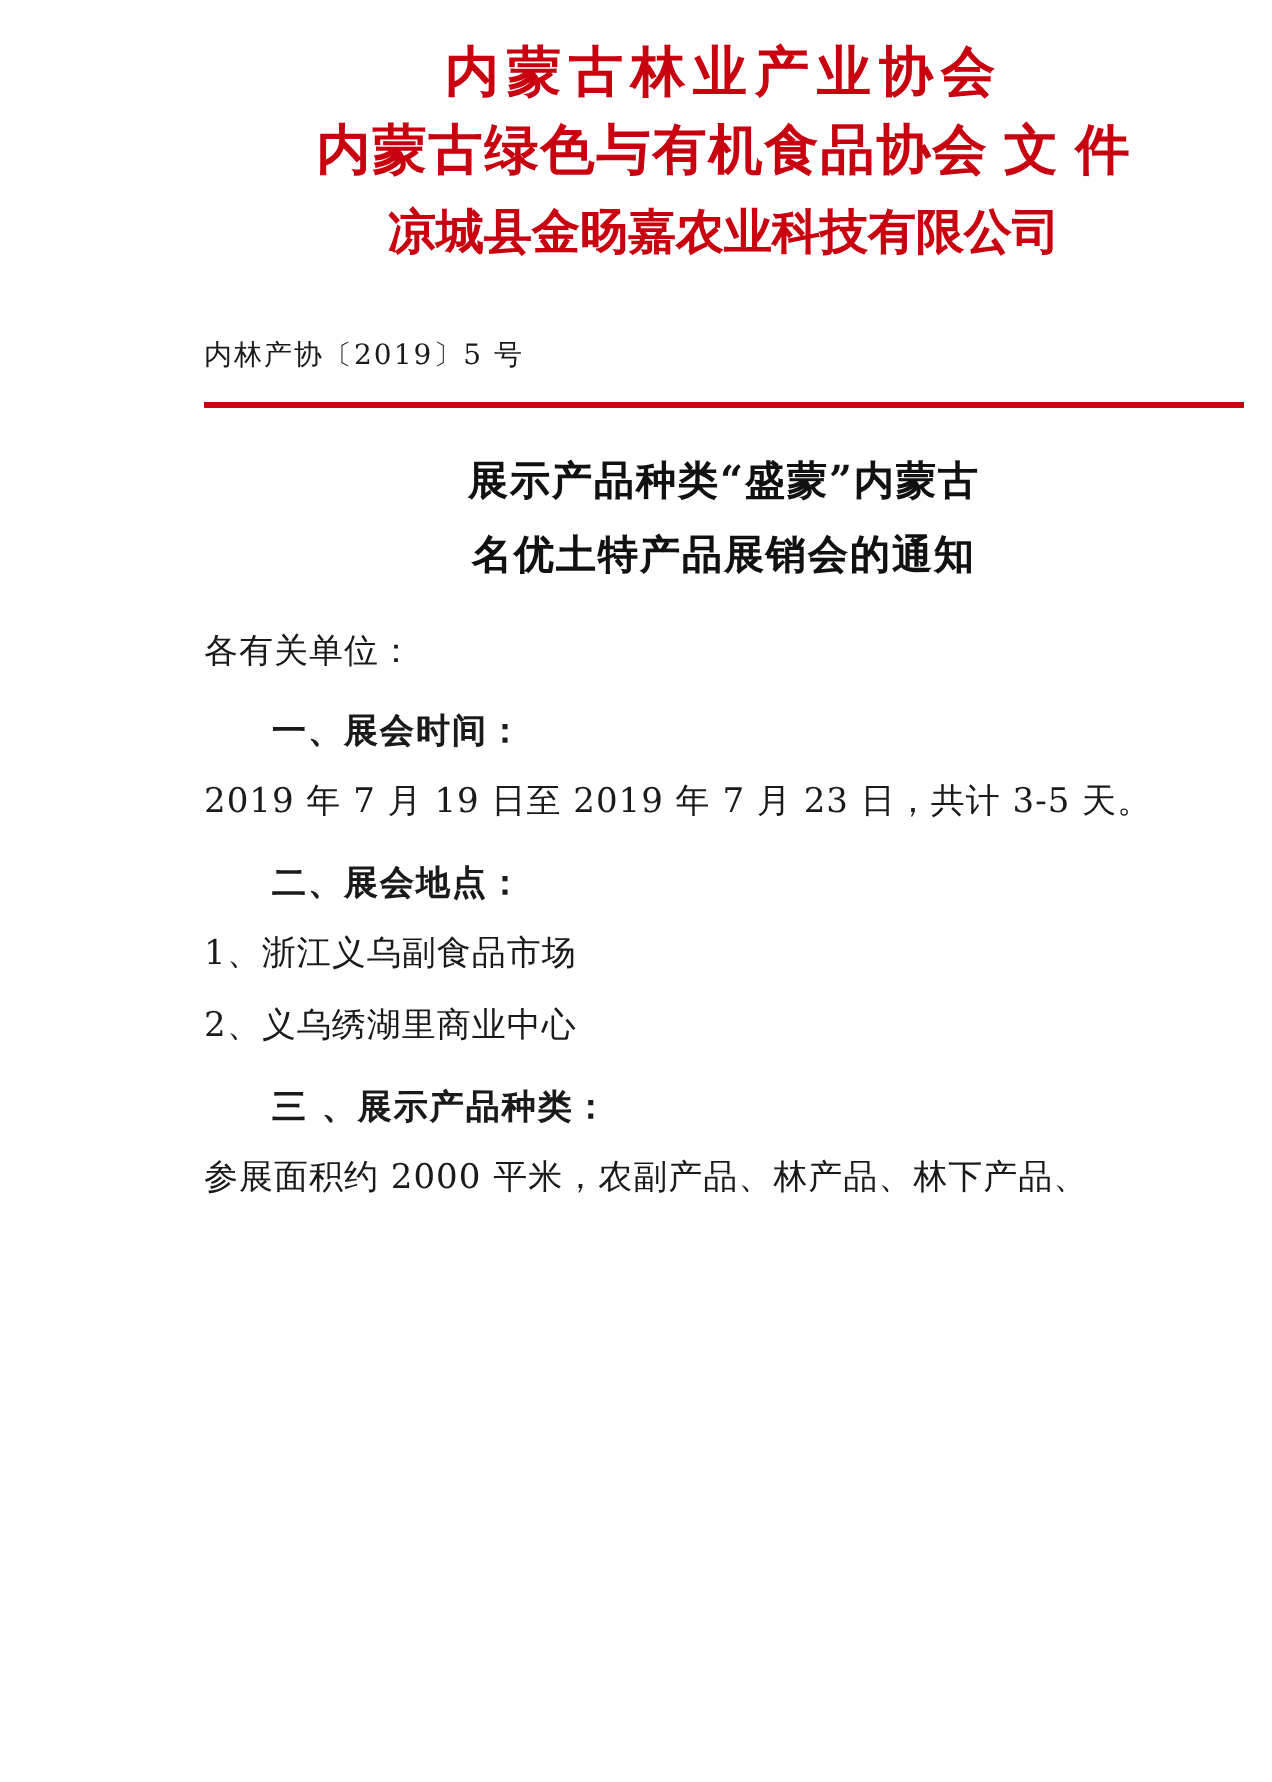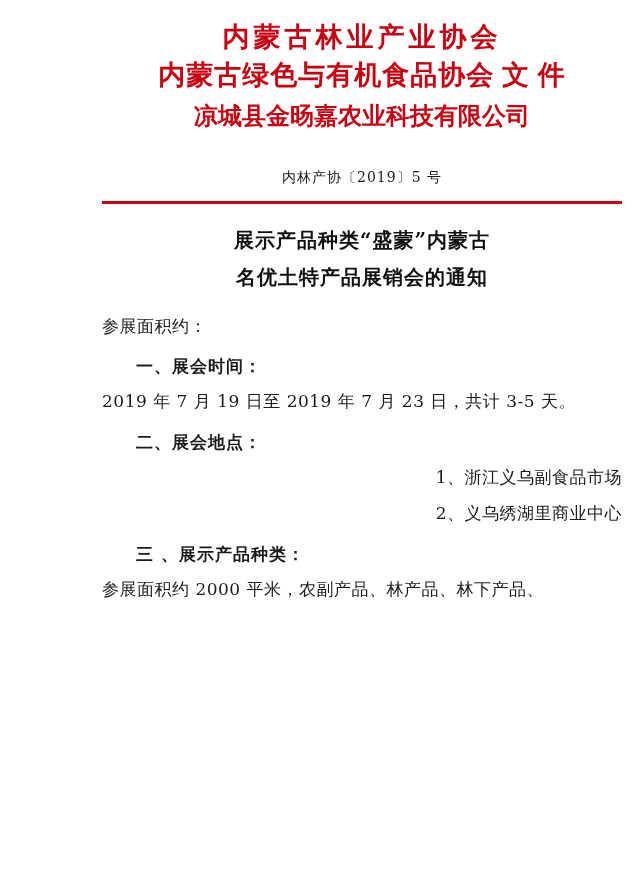"内林产协〔2019〕5 号" .doc-number { text-align: center -> none }
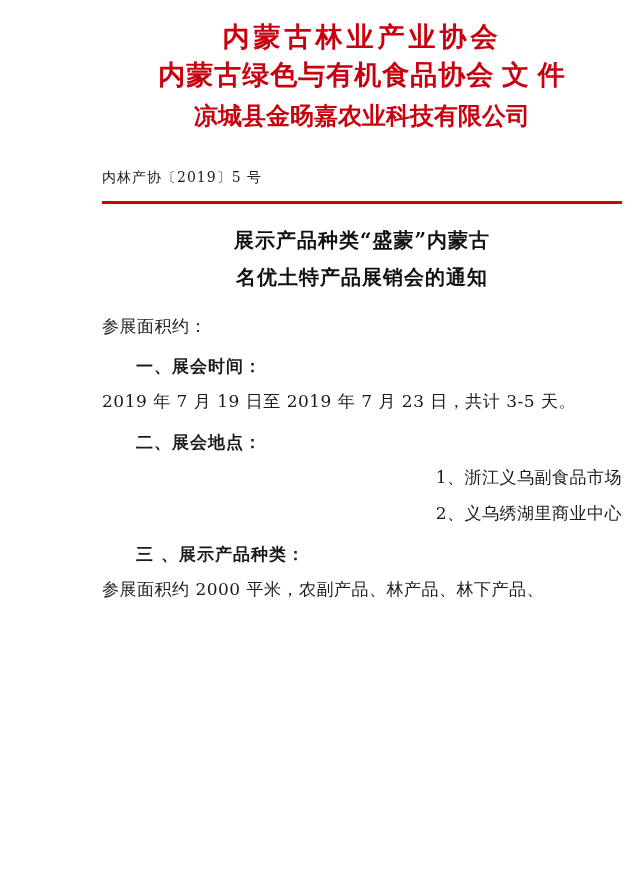"参展面积约：" div.salutation { text: 参展面积约 -> 各有关单位 }
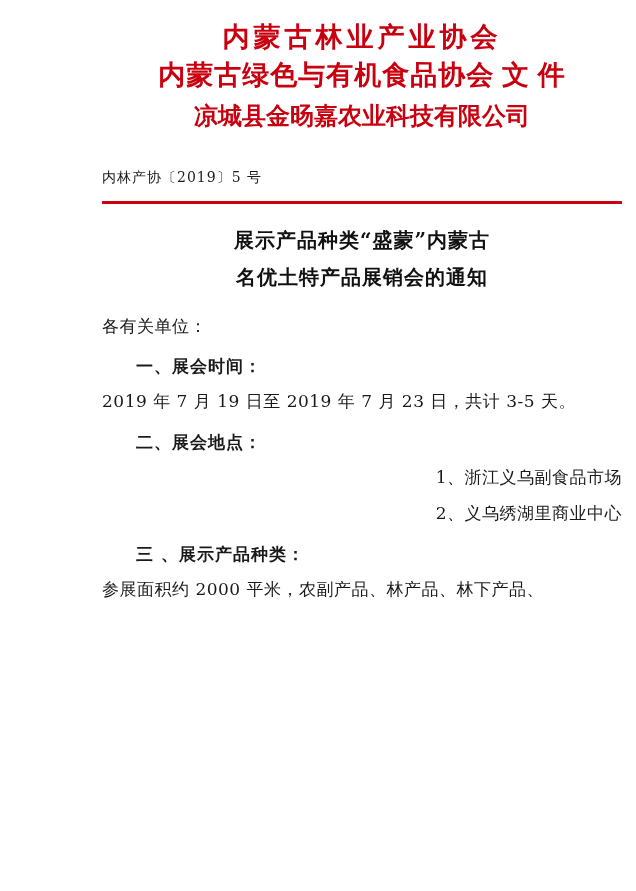"1、浙江义乌副食品市场" .list-item { text-align: right -> none }
